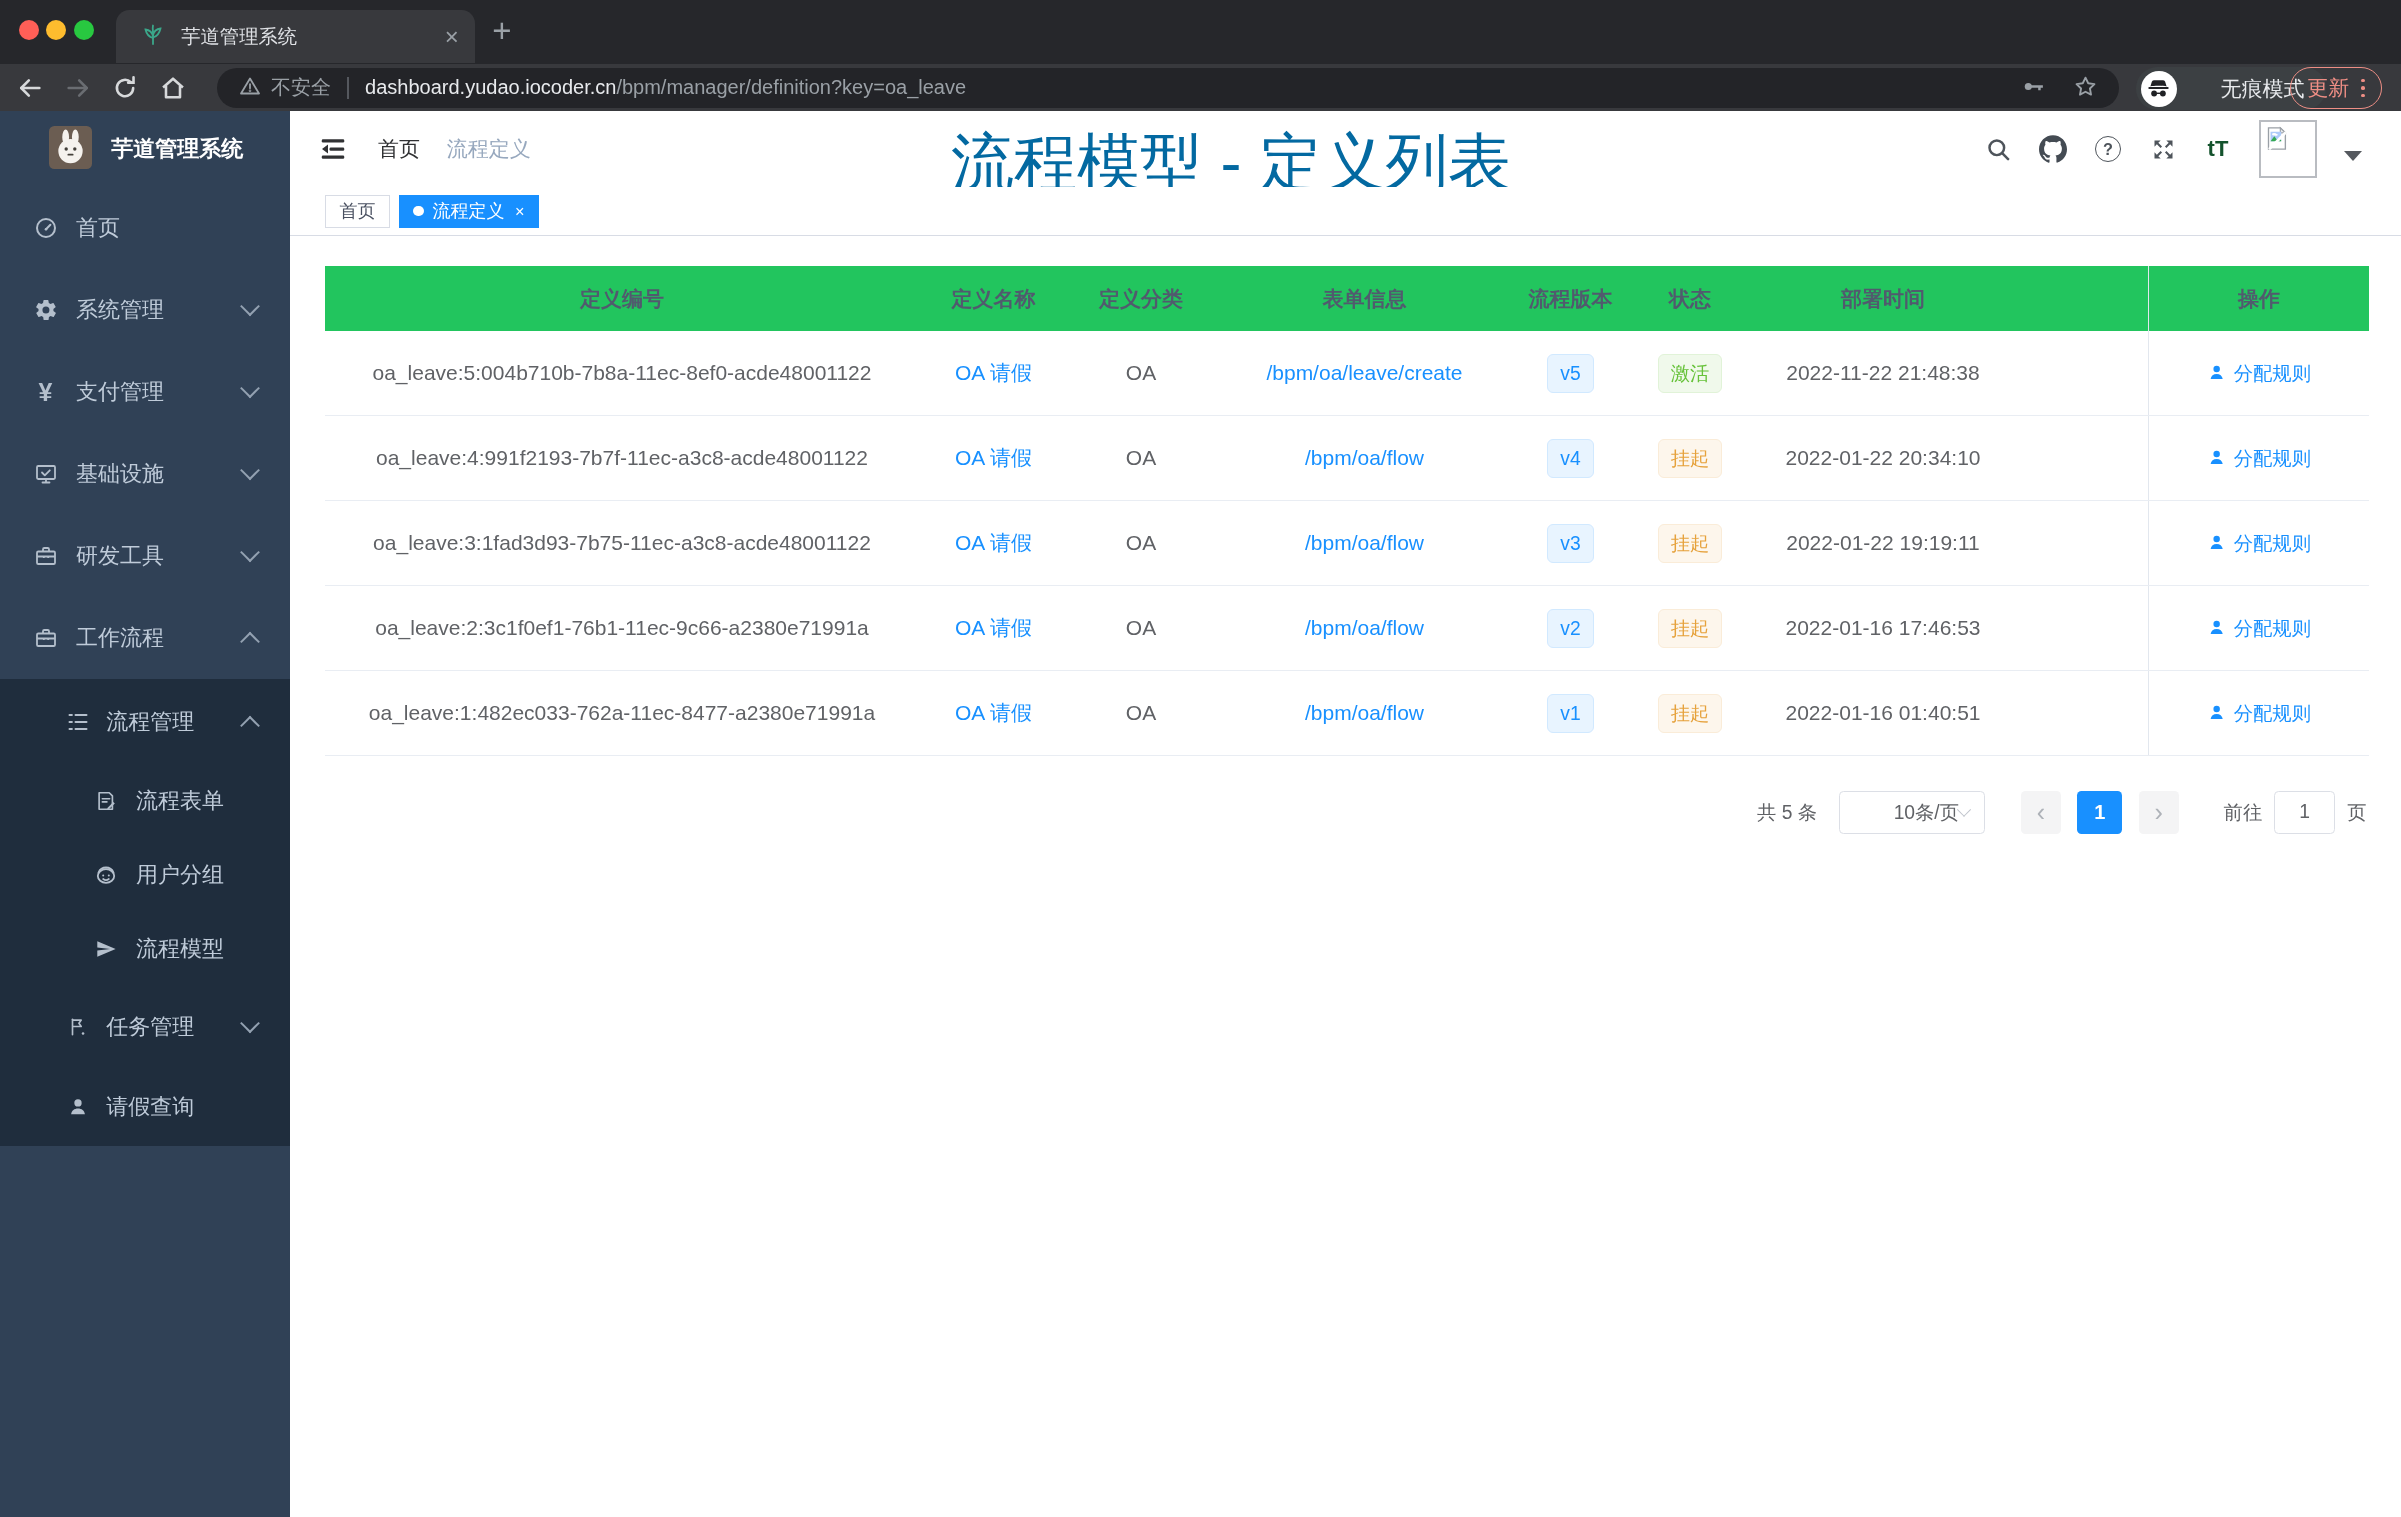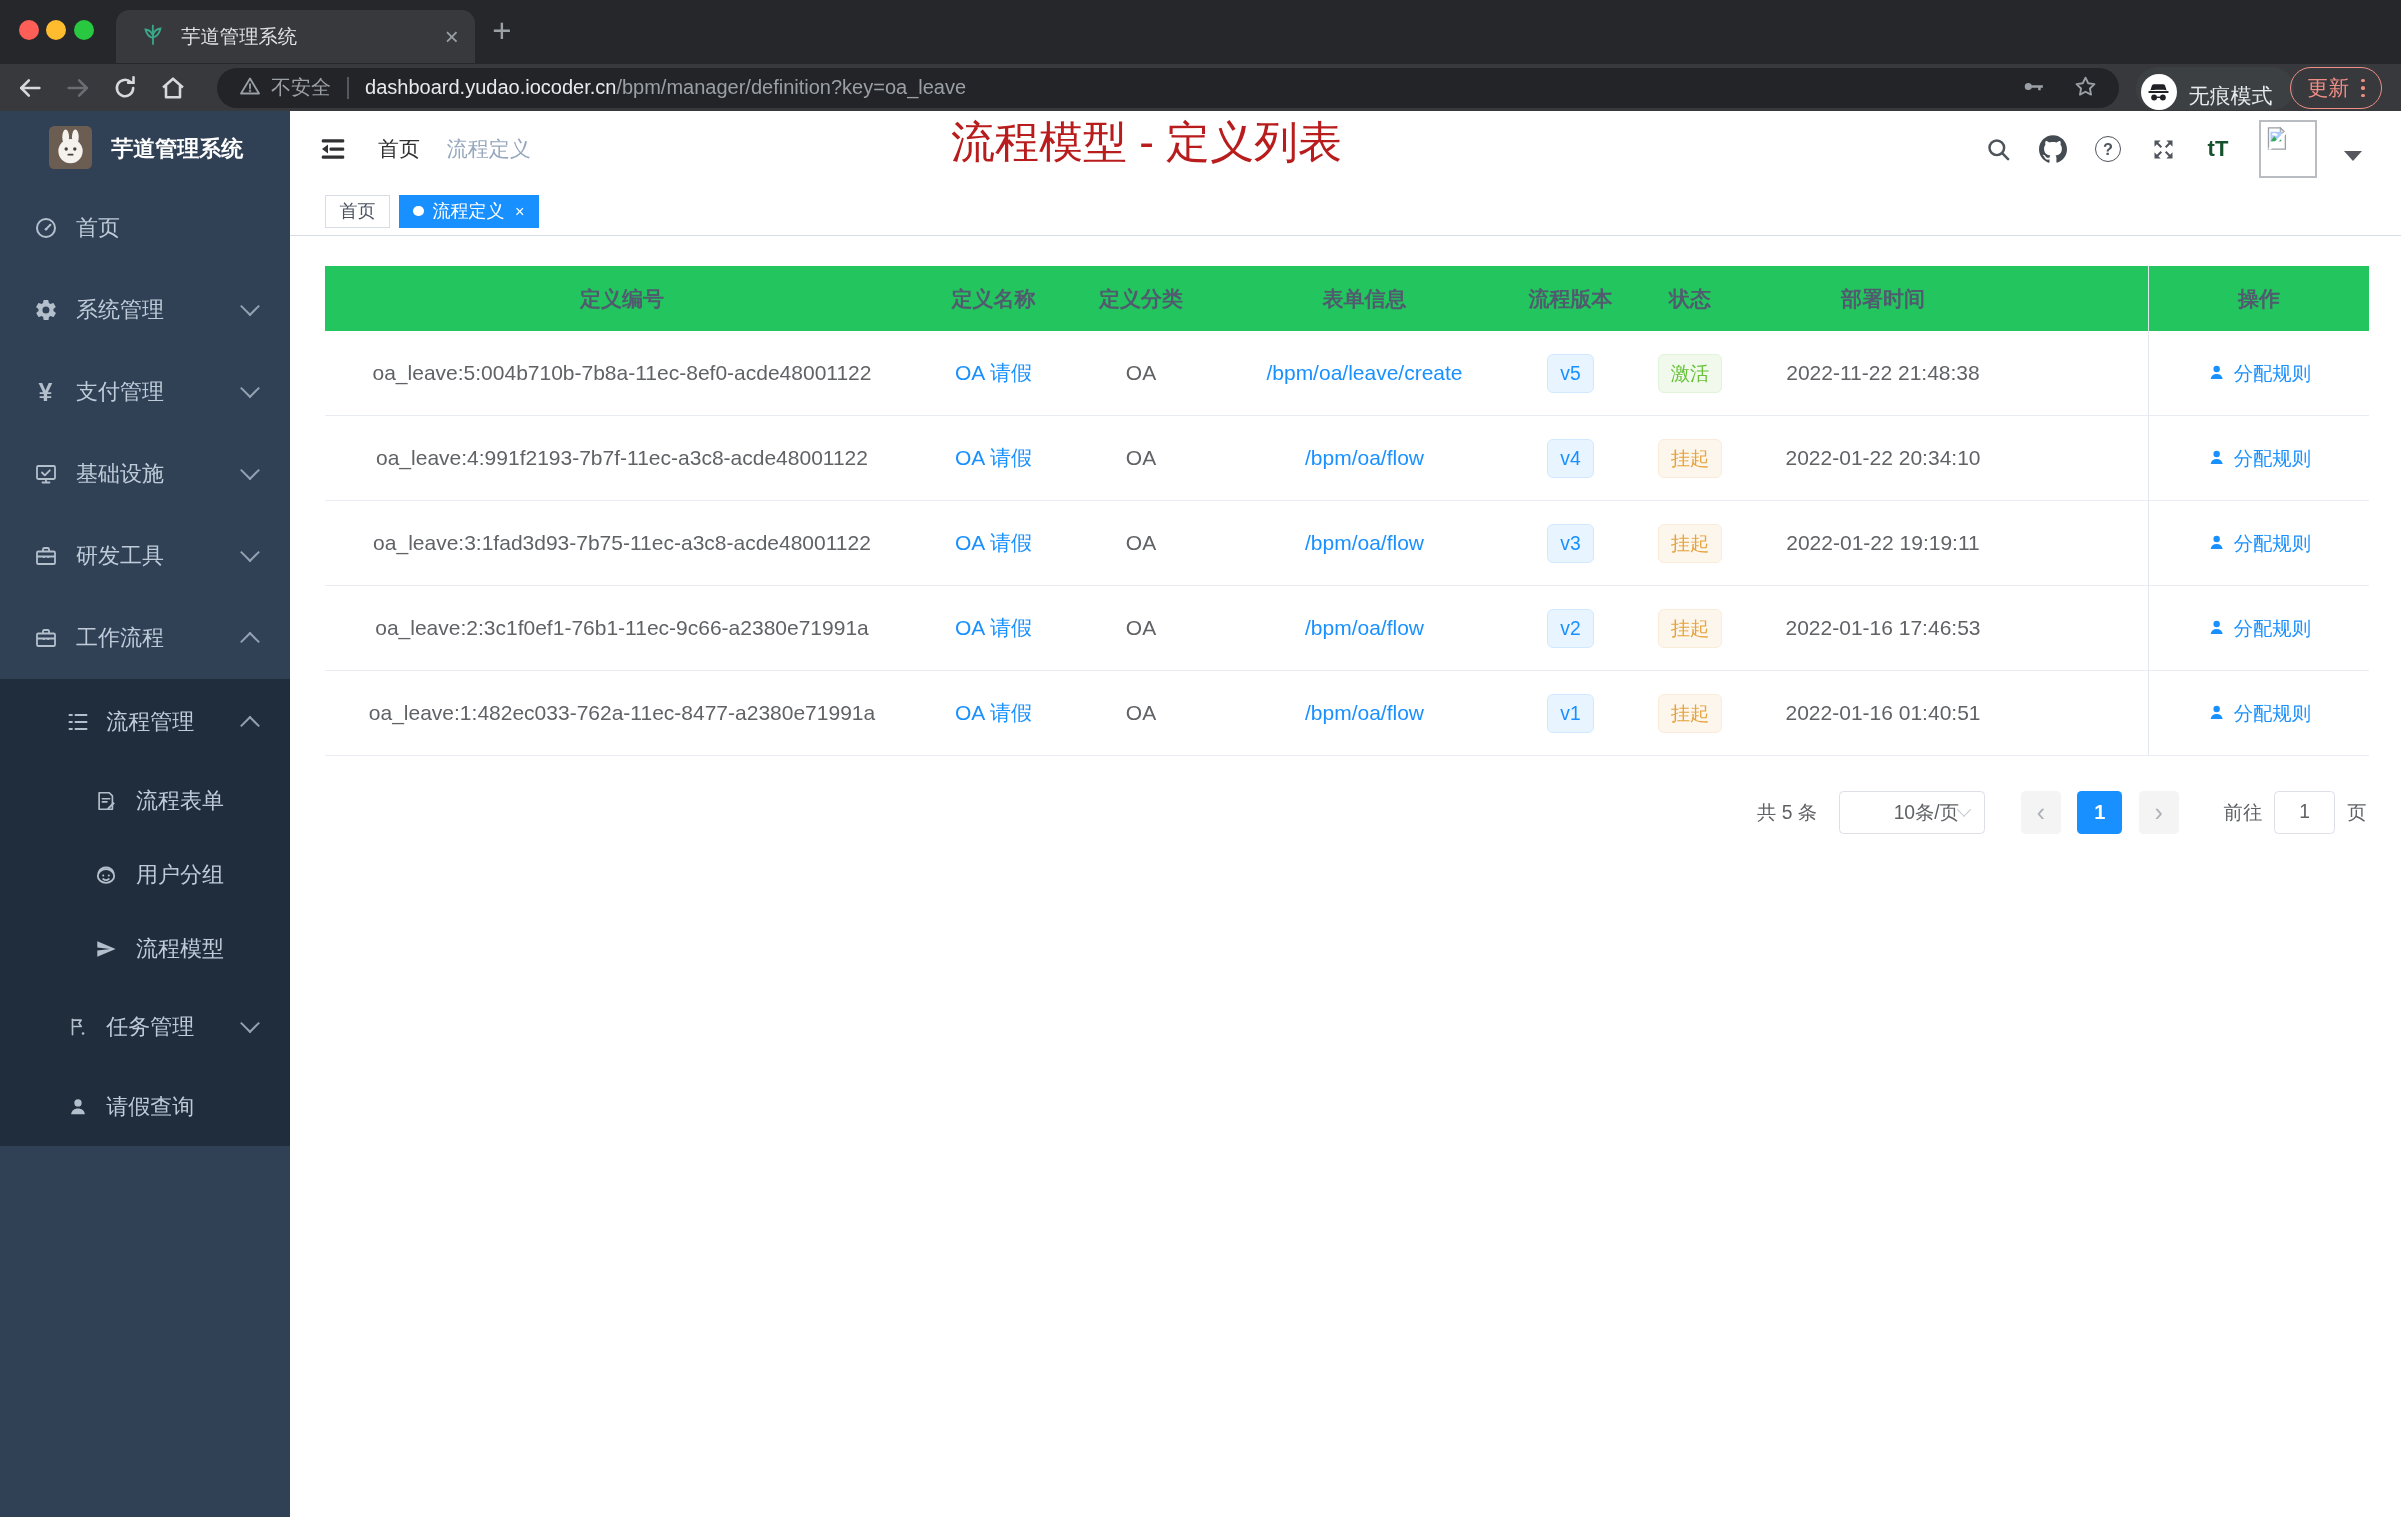"无痕模式" .incog { align-items: flex-end -> center; gap: none -> 32px }
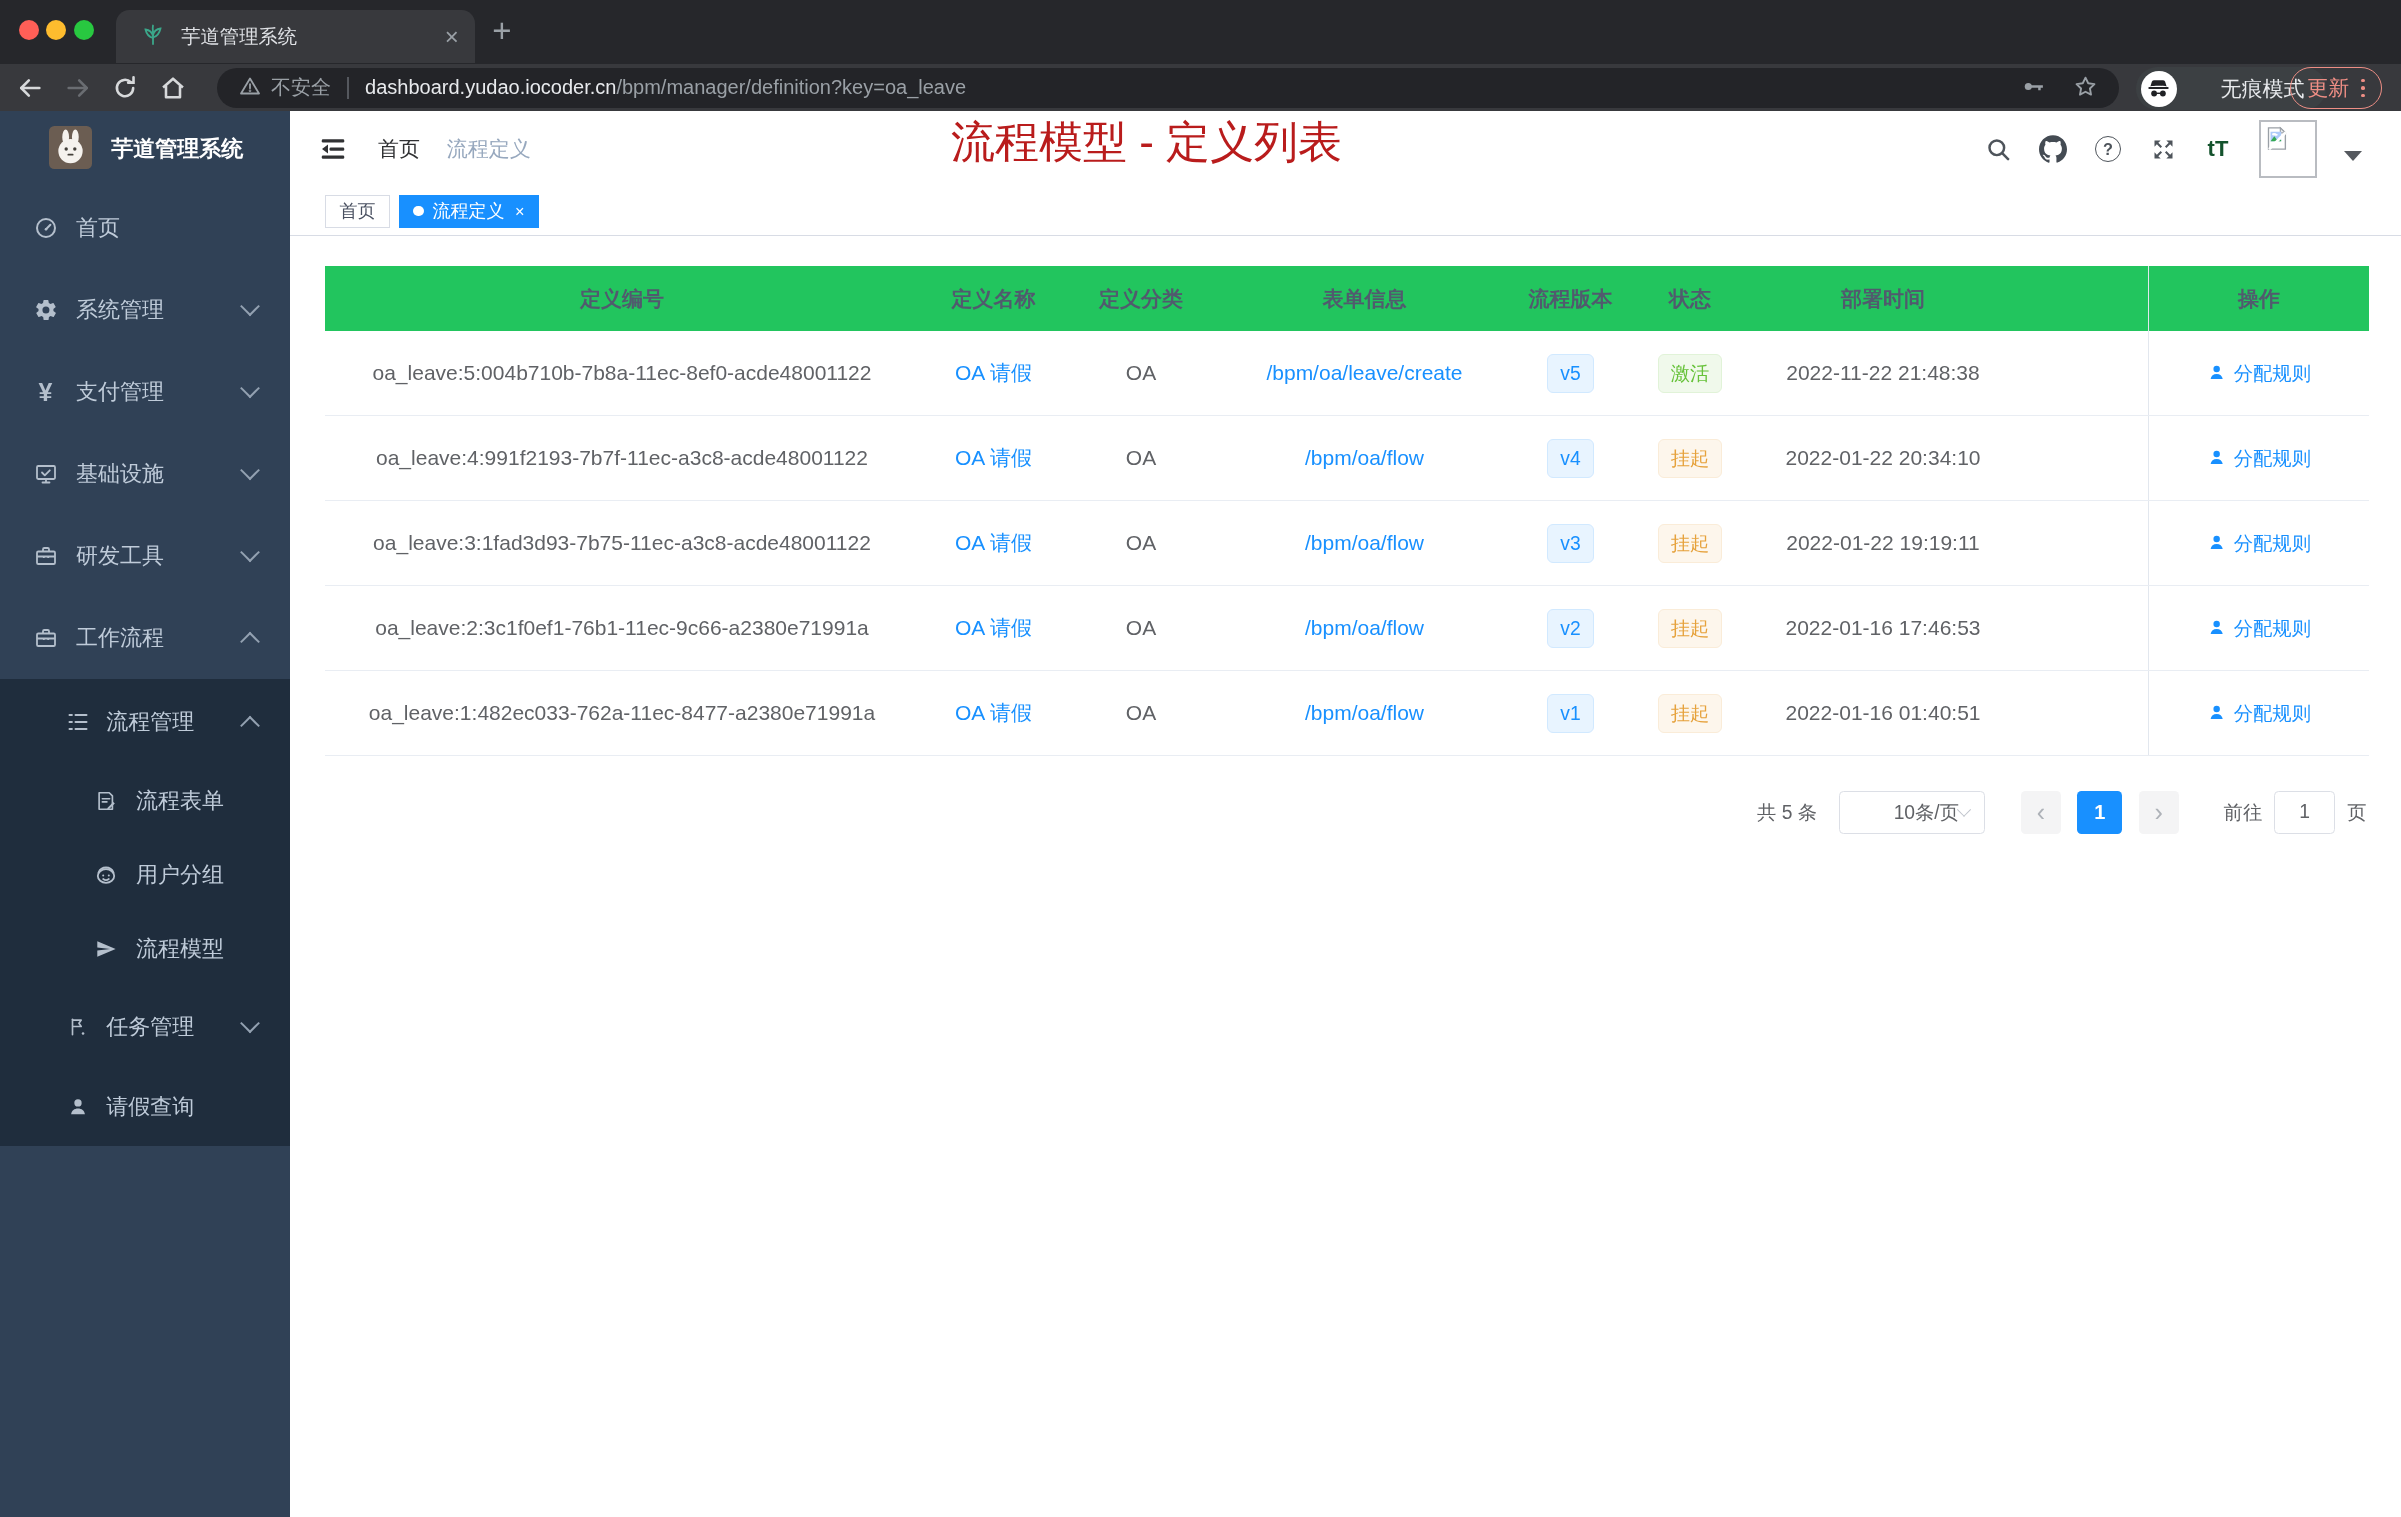"流程模型 - 定义列表" .annotation { color: #b91c1c -> #0369a1; font-size: 44px -> 63px; top: 2px -> 9px }
